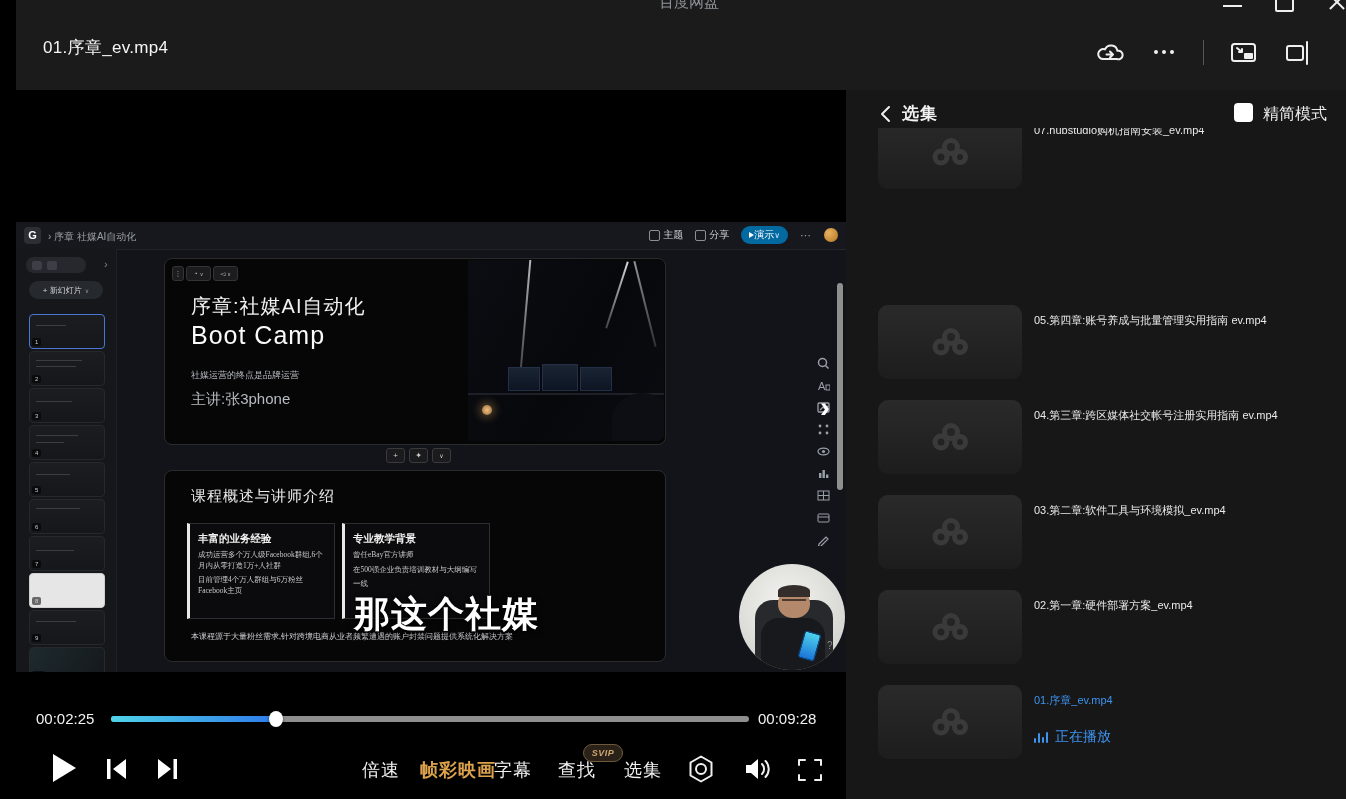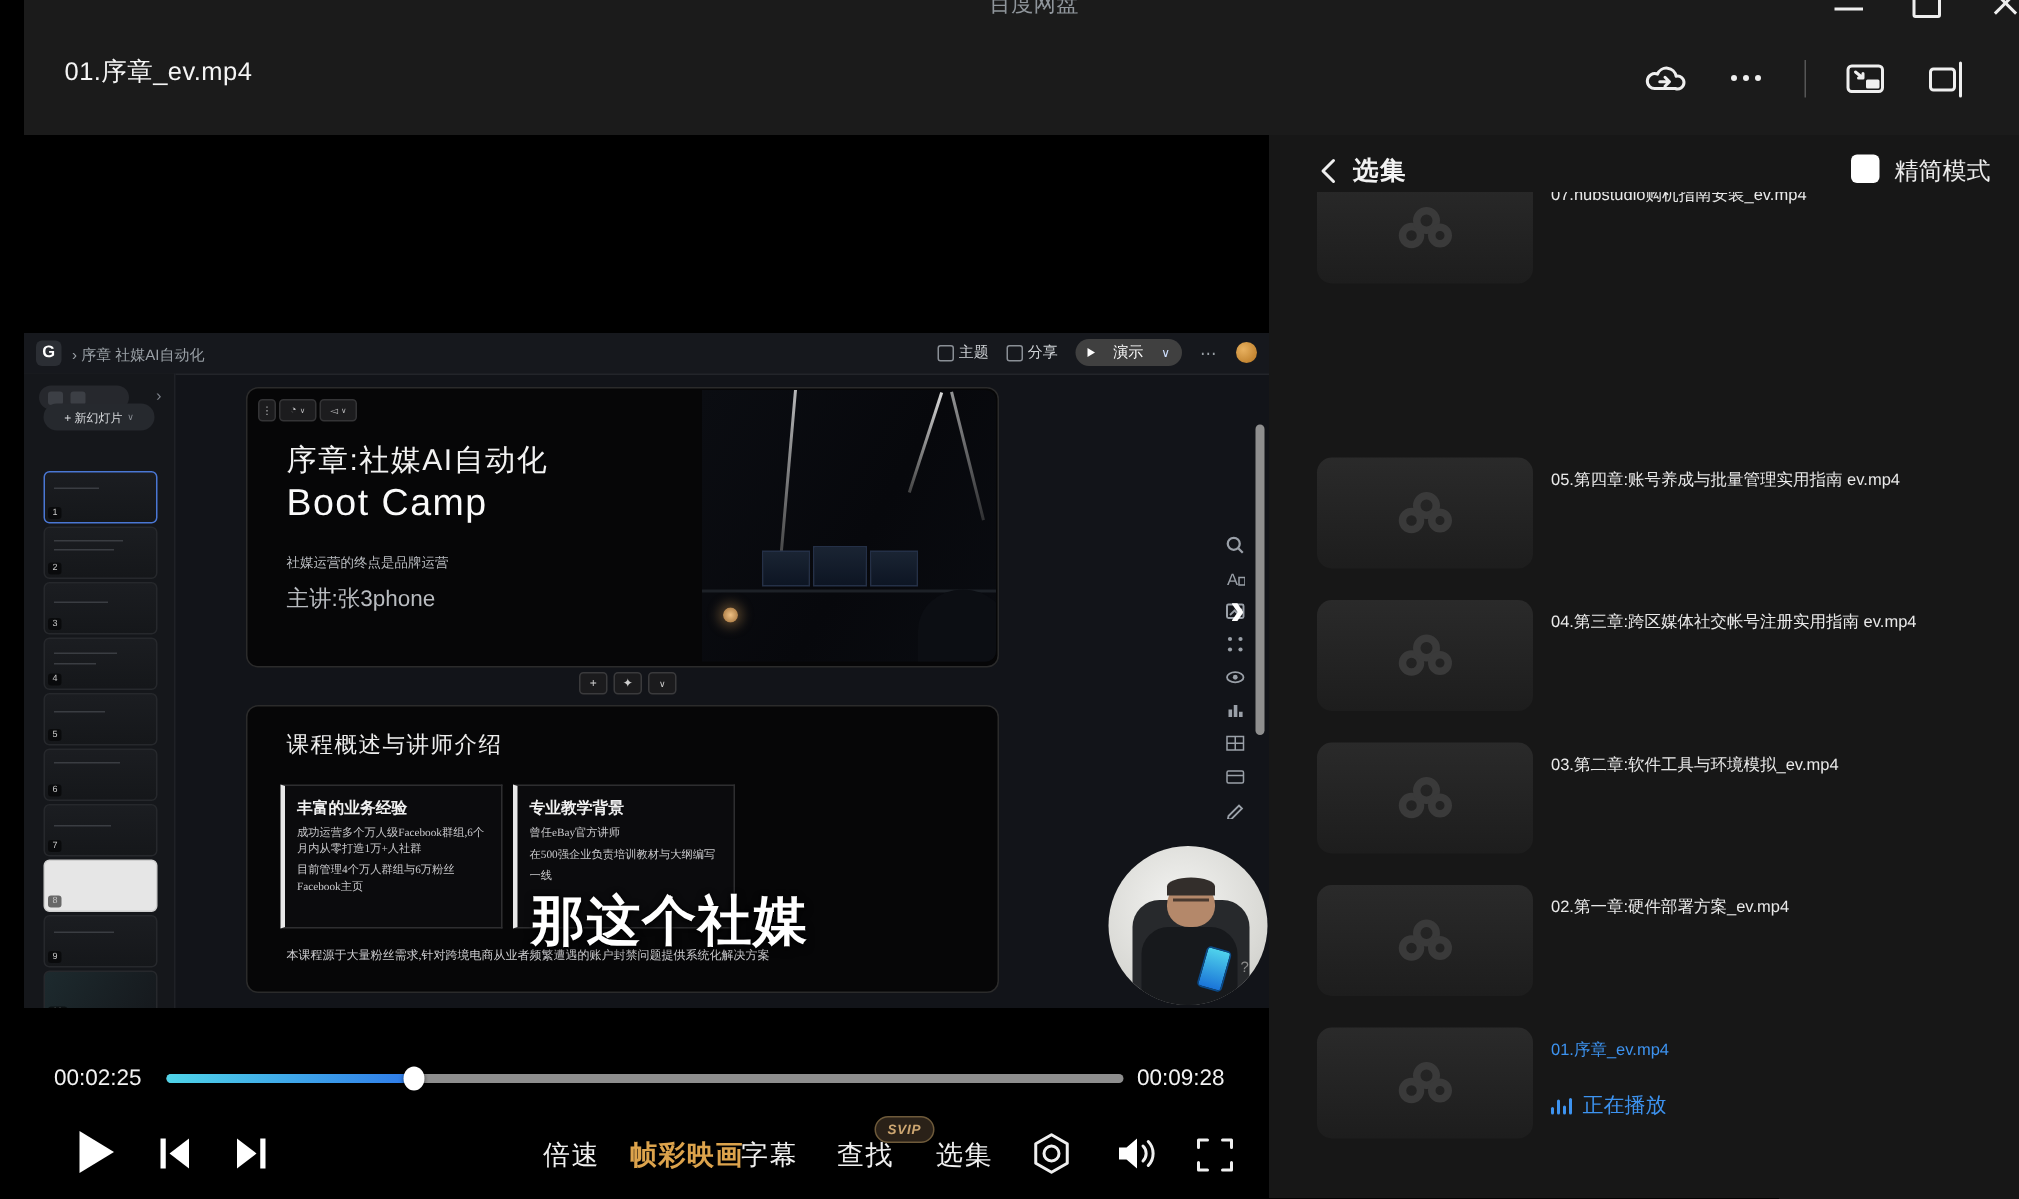"演示" .g-present { background: #404040 -> #0369a1; gap: 12px -> 0 }
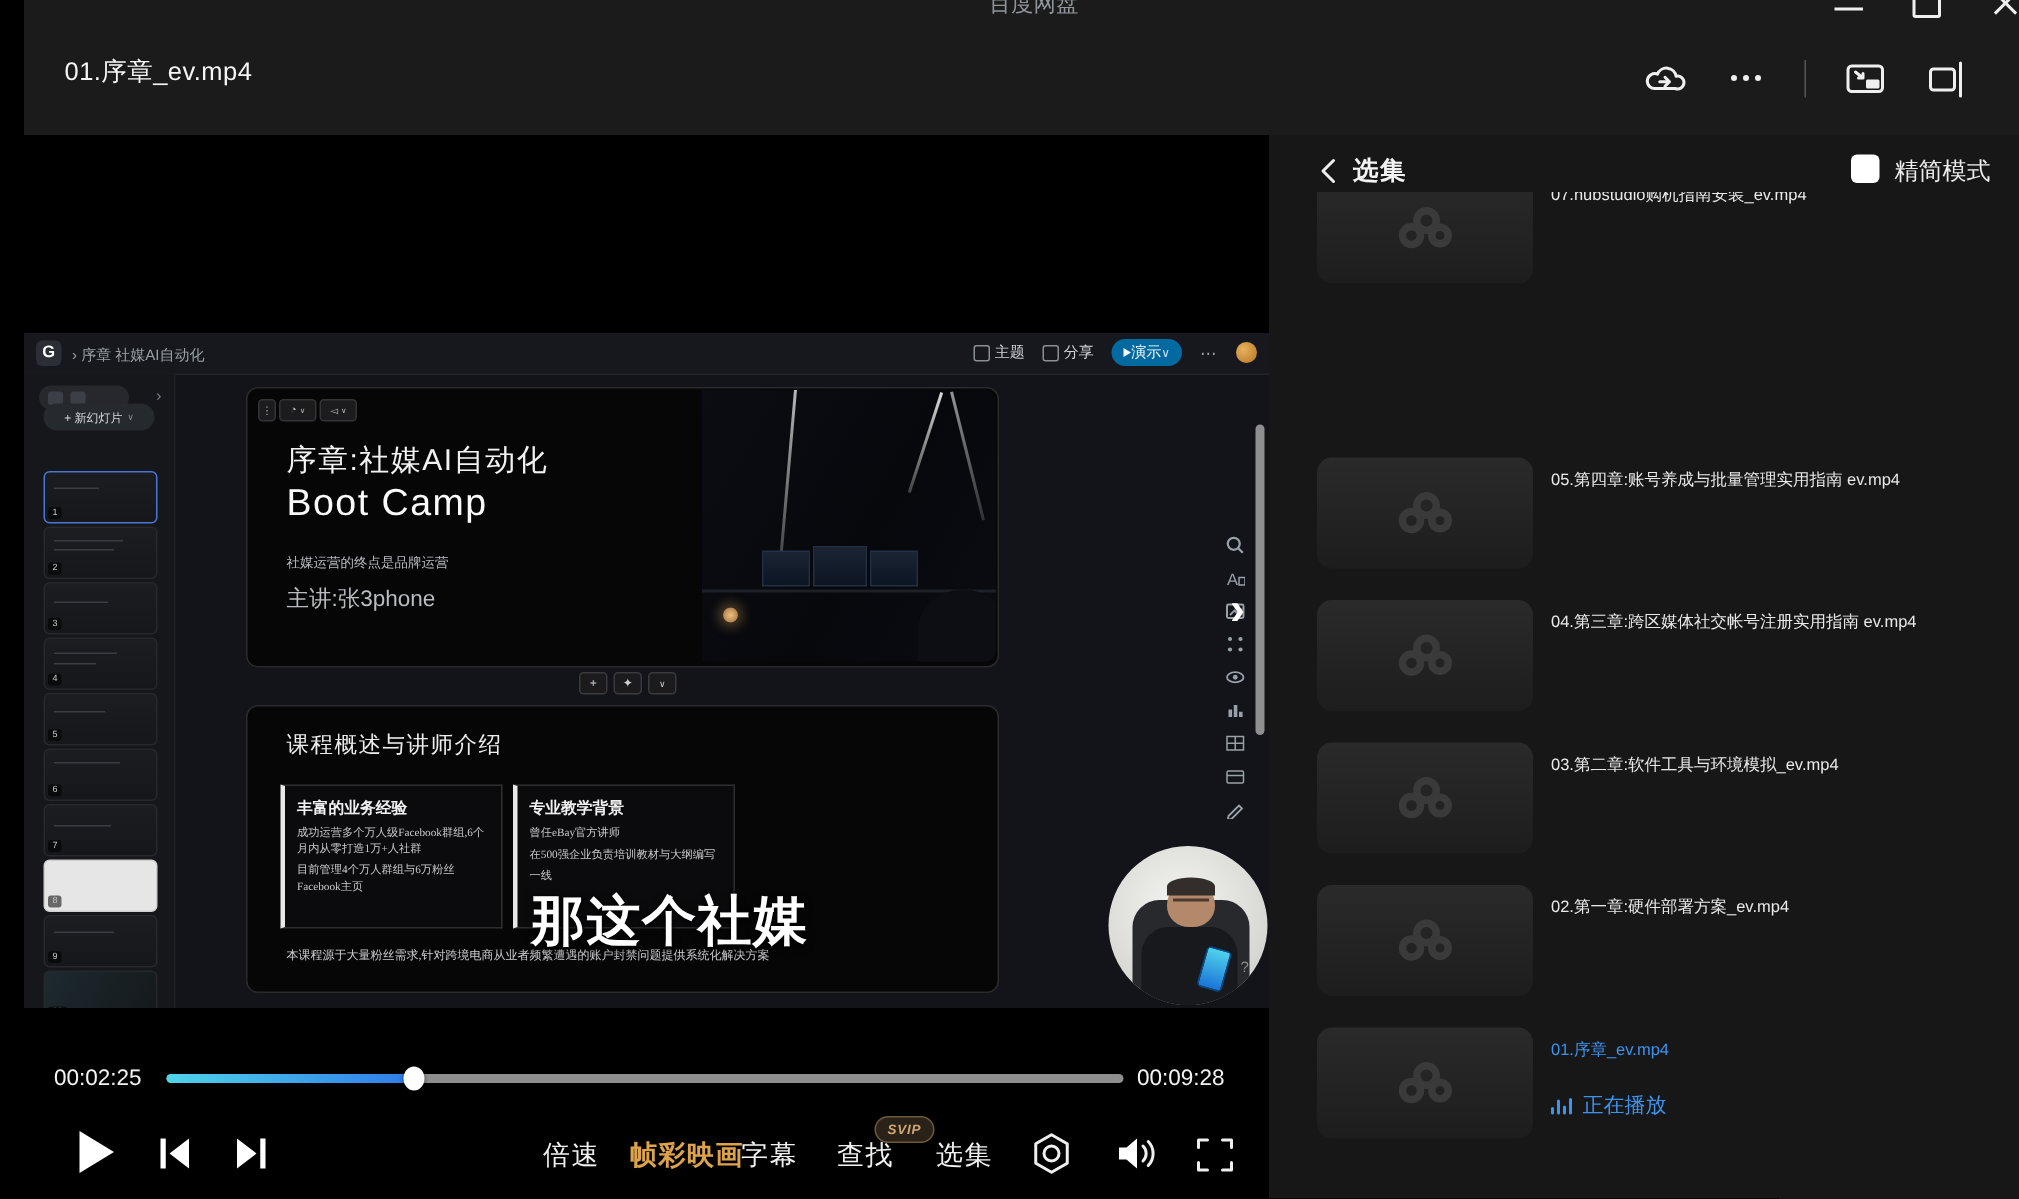"+ 新幻灯片" .g-newslide { top: 20px -> 32px }
